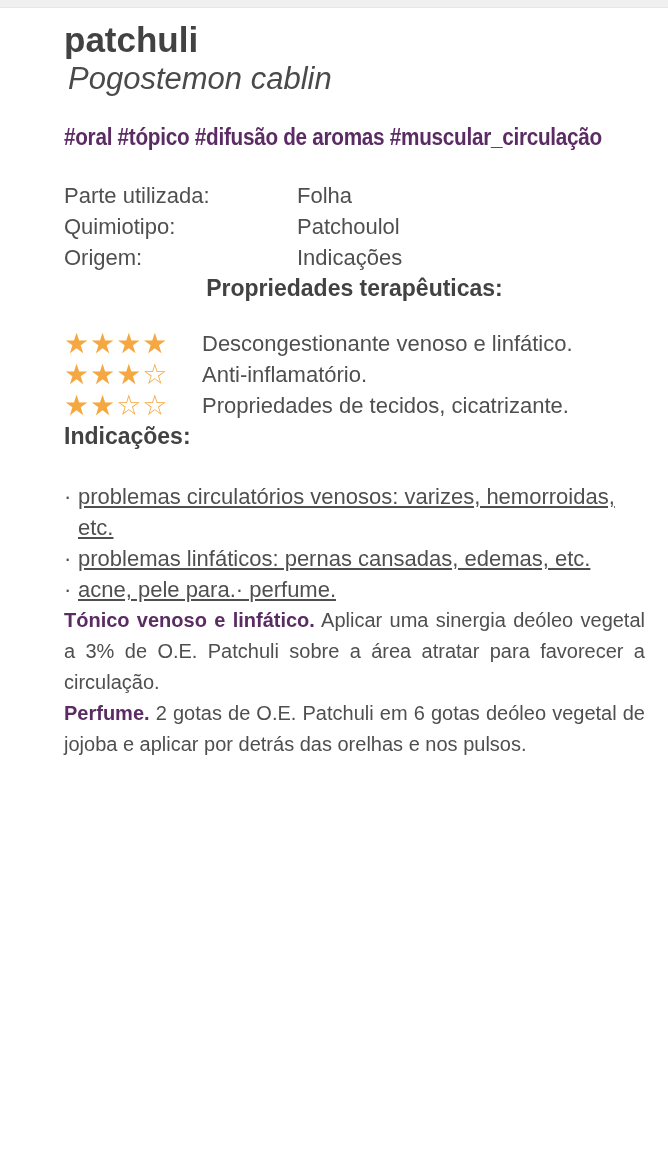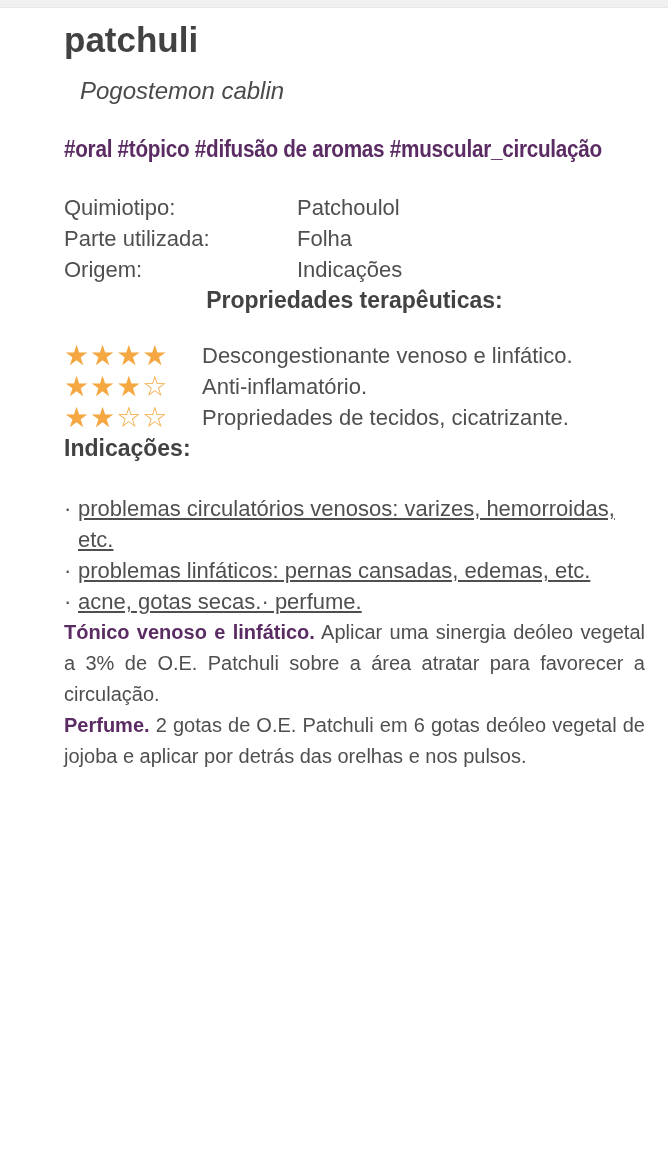"Pogostemon cablin" .subtitle { font-size: 24px -> 31px; margin: 16px -> 4px }
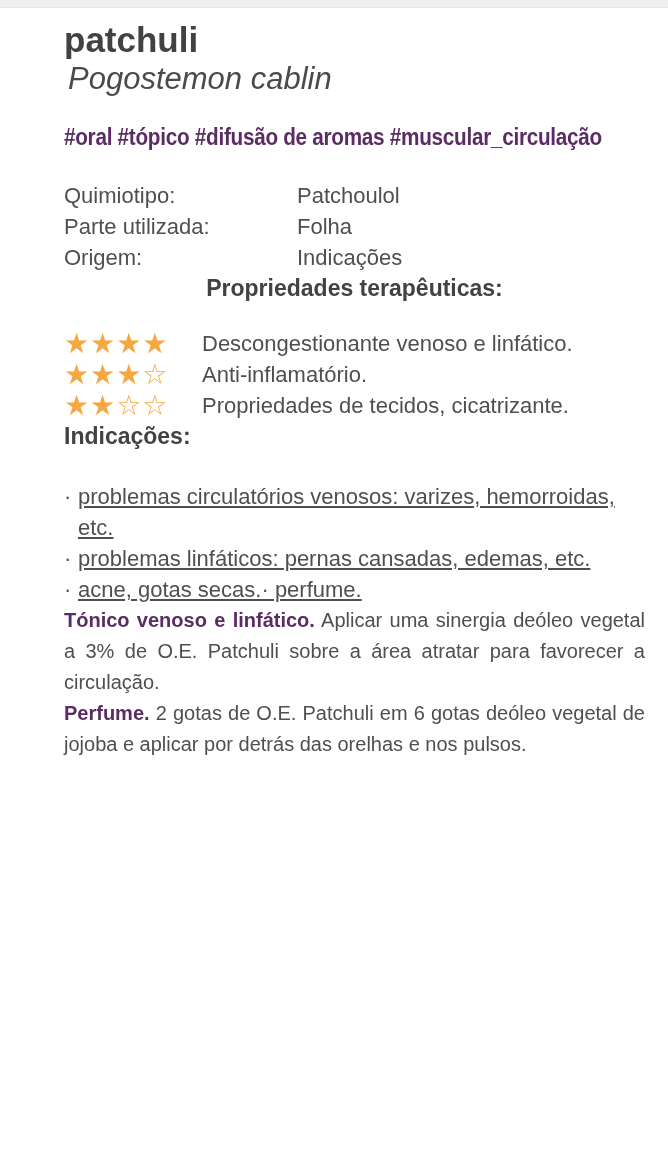"Quimiotipo:" div.info-row { order: before "Parte utilizada:" -> after "Parte utilizada:" }
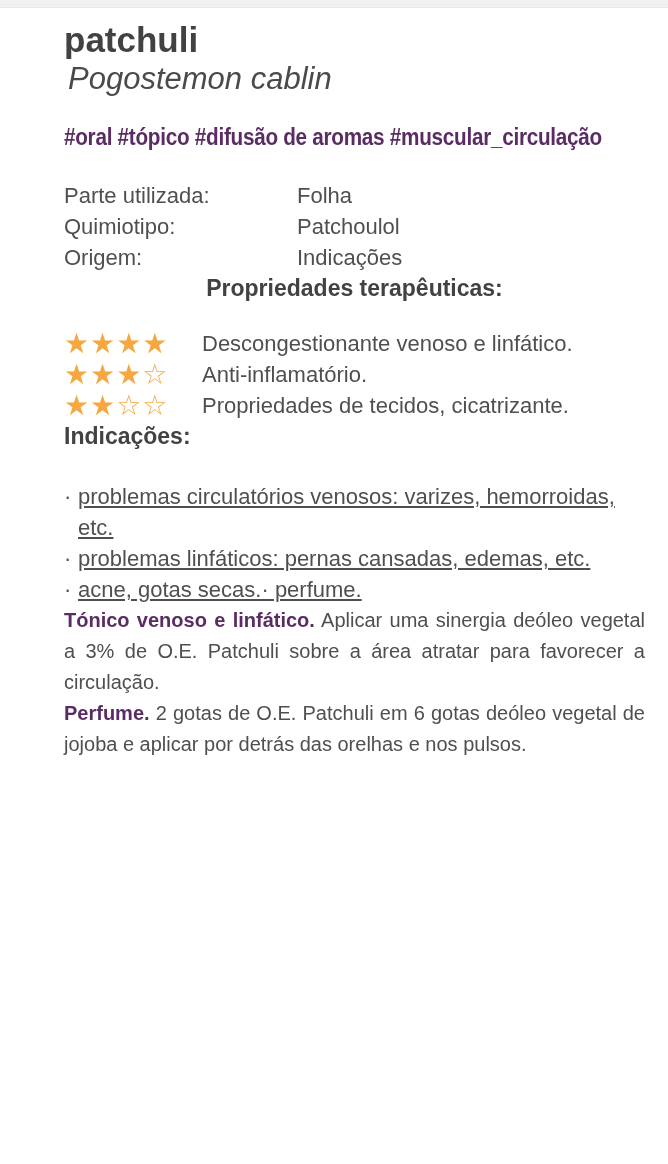"acne, gotas secas.· perfume." span.bullet-text { text: gotas secas -> pele para }
